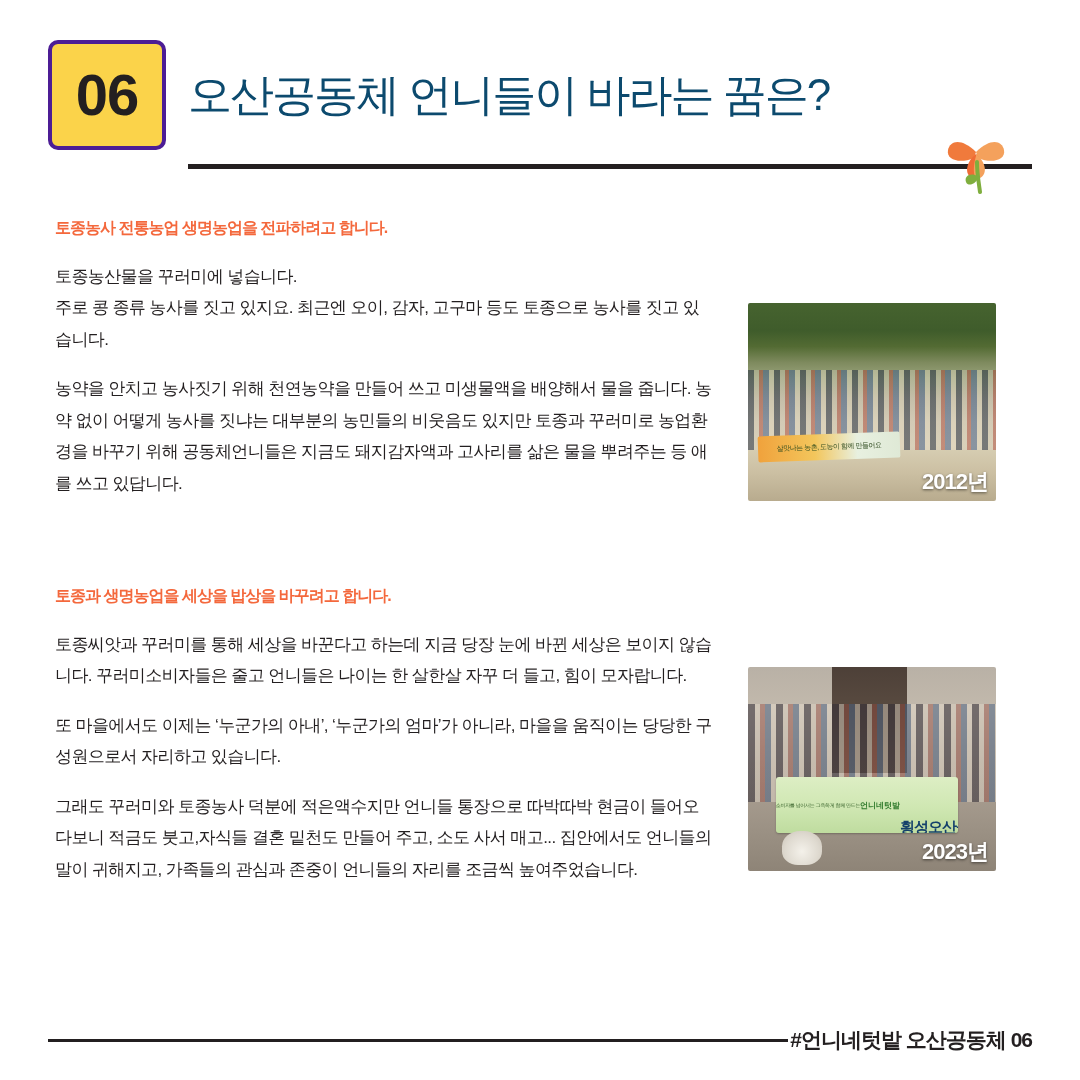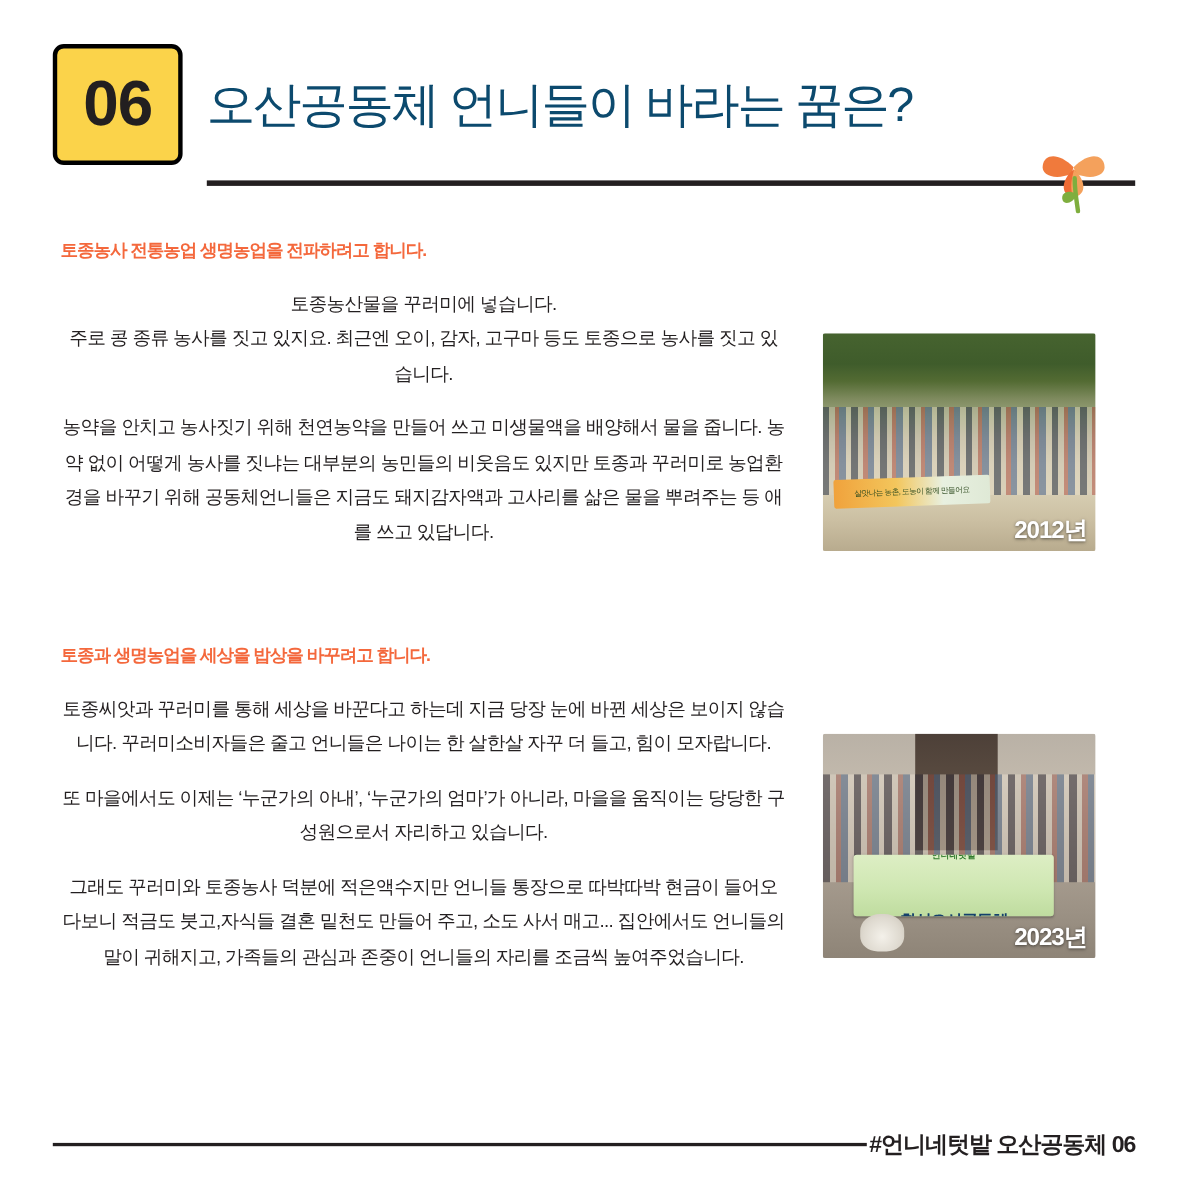"06" .badge { border: 4px solid #000000 -> 4px solid #4c1d95 }
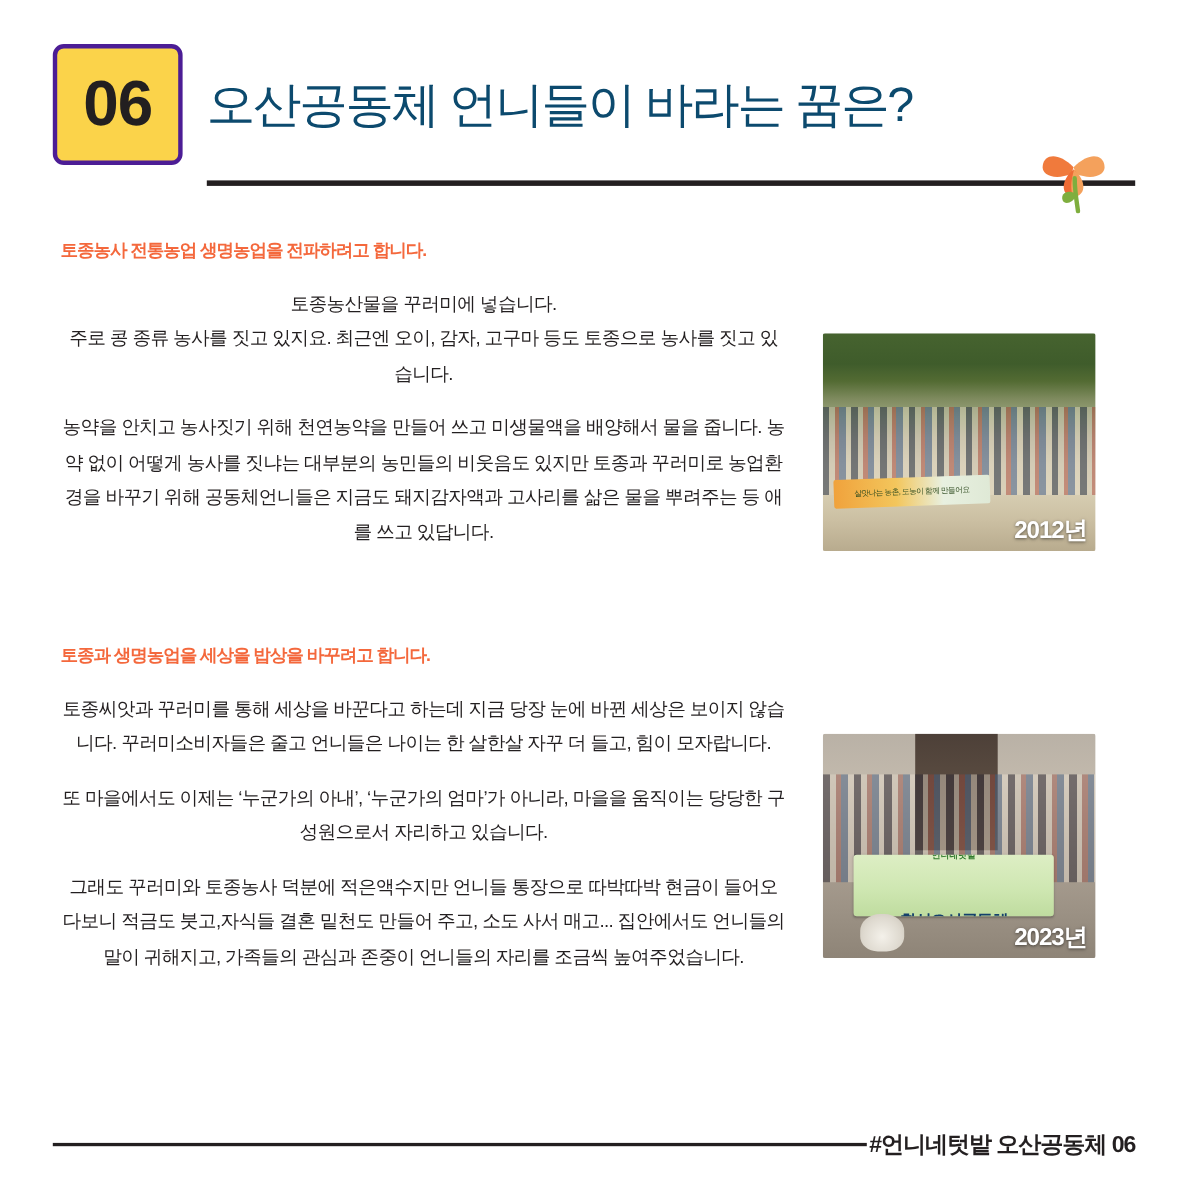"토종농산물을 꾸러미에 넣습니다." .para { text-align: center -> none }
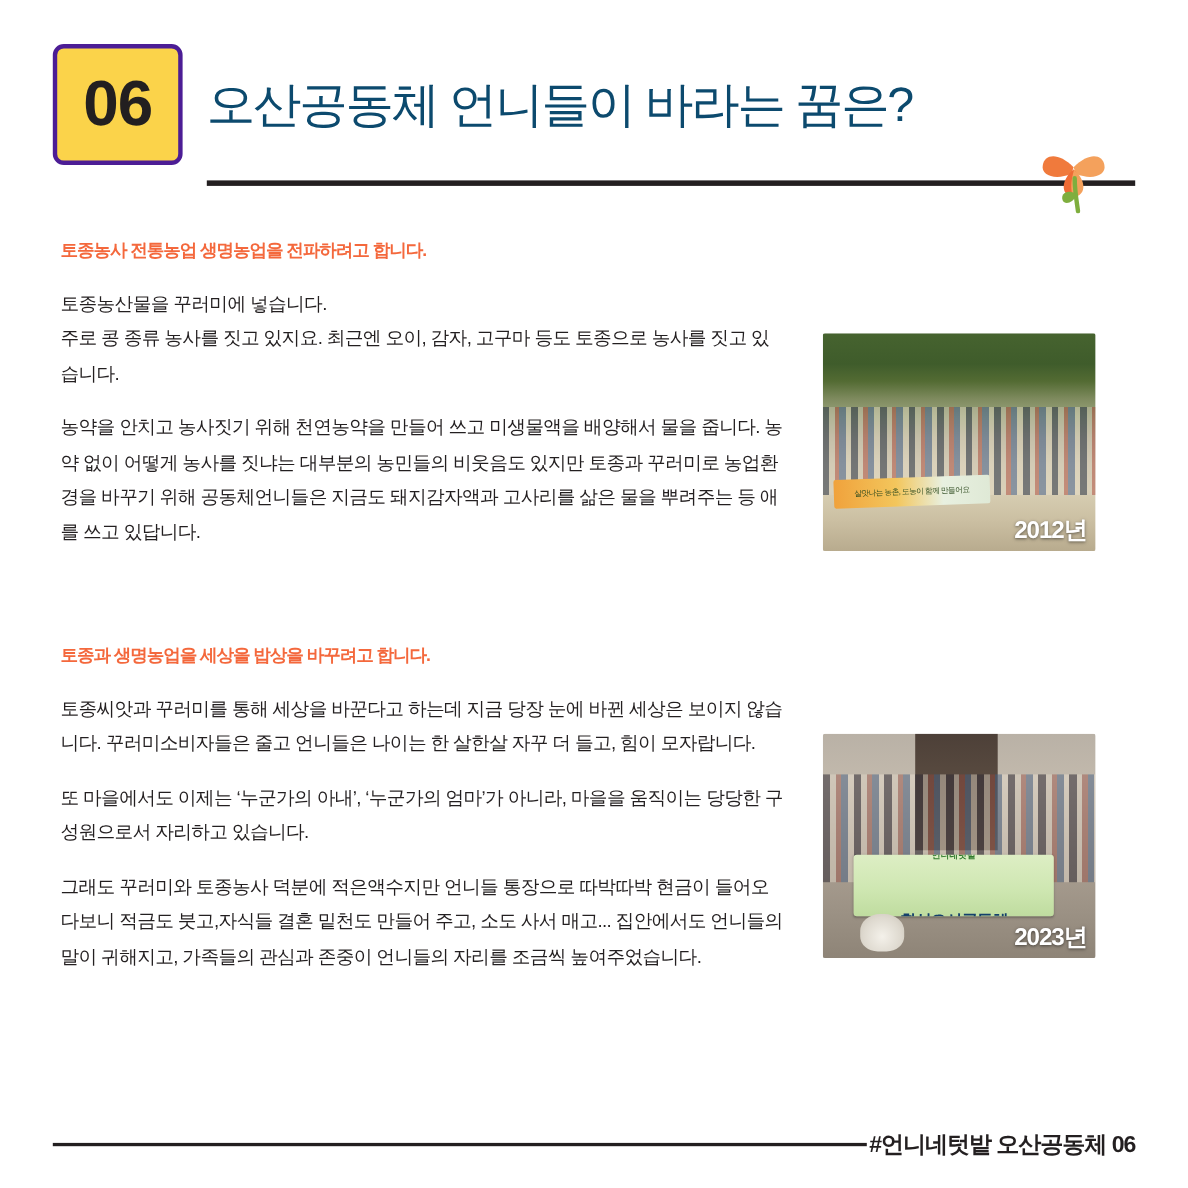"언니네텃밭" .p2-banner { flex-direction: column -> row }
